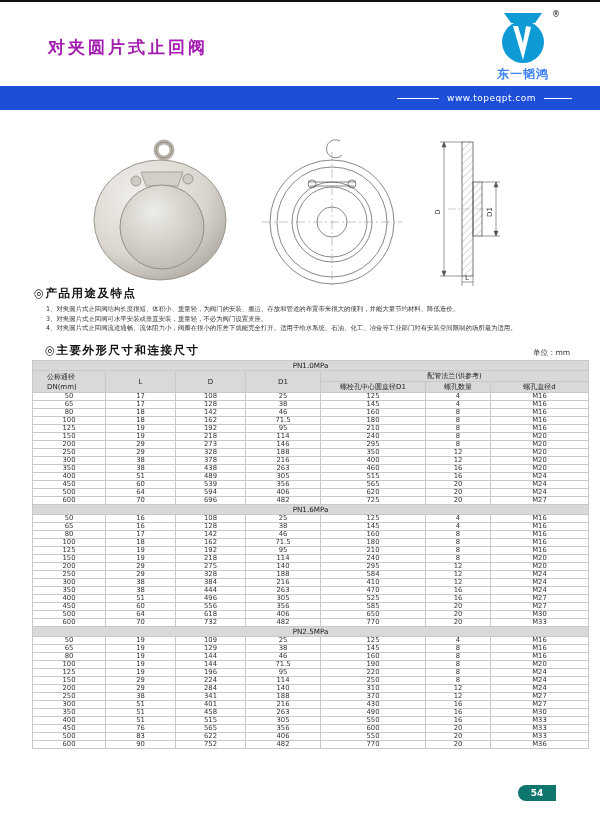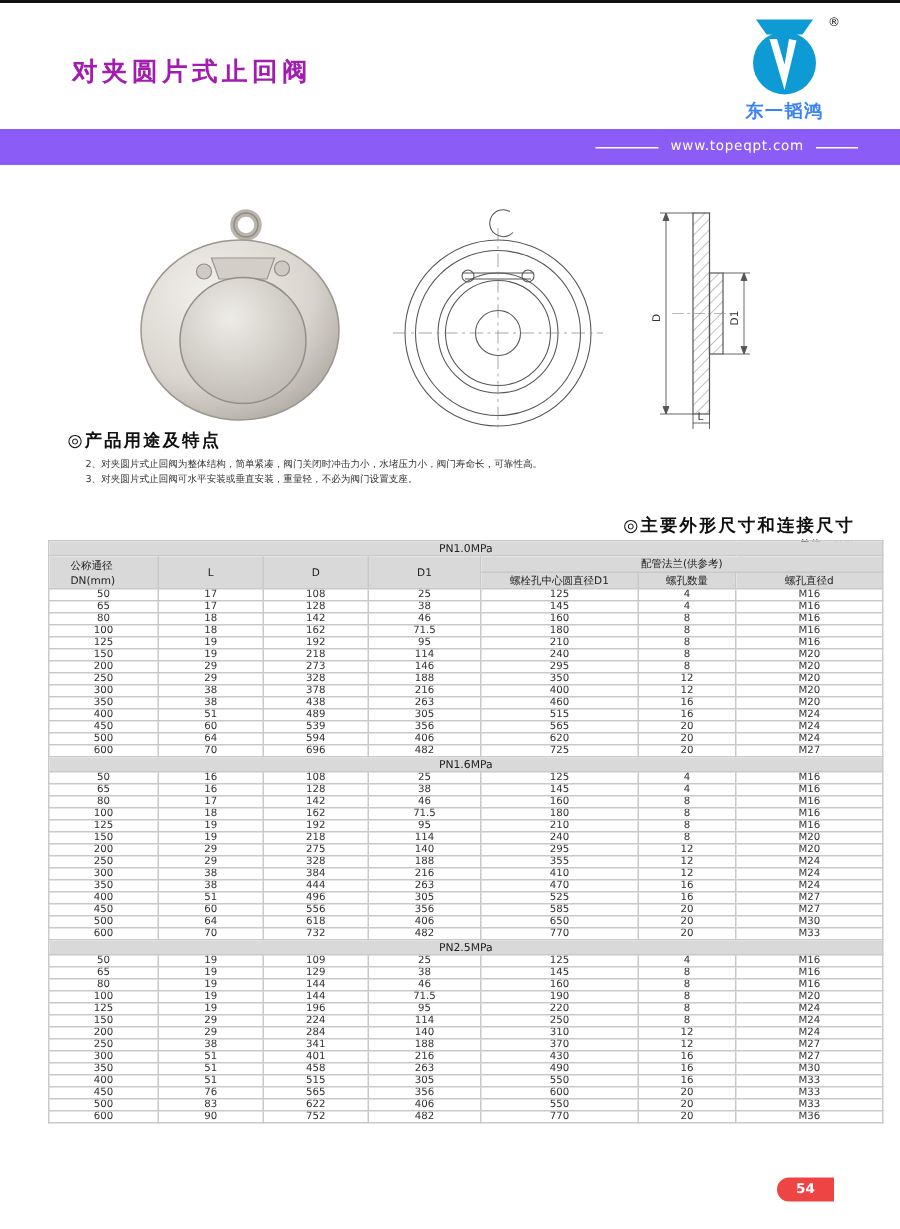"www.topeqpt.com" .bluebar { background: #8b5cf6 -> #1d4ed8 }
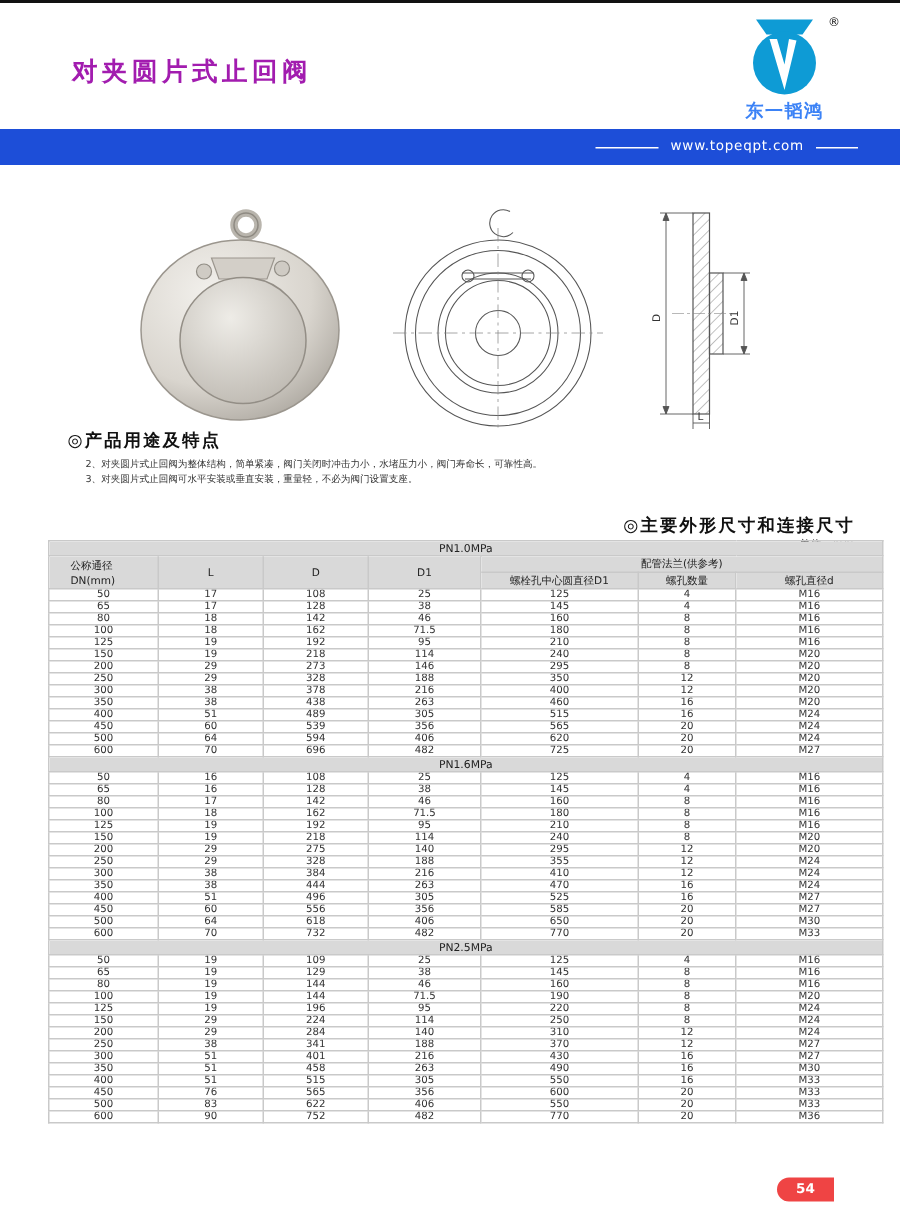"◎产品用途及特点" .features { left: 45px -> 34px }
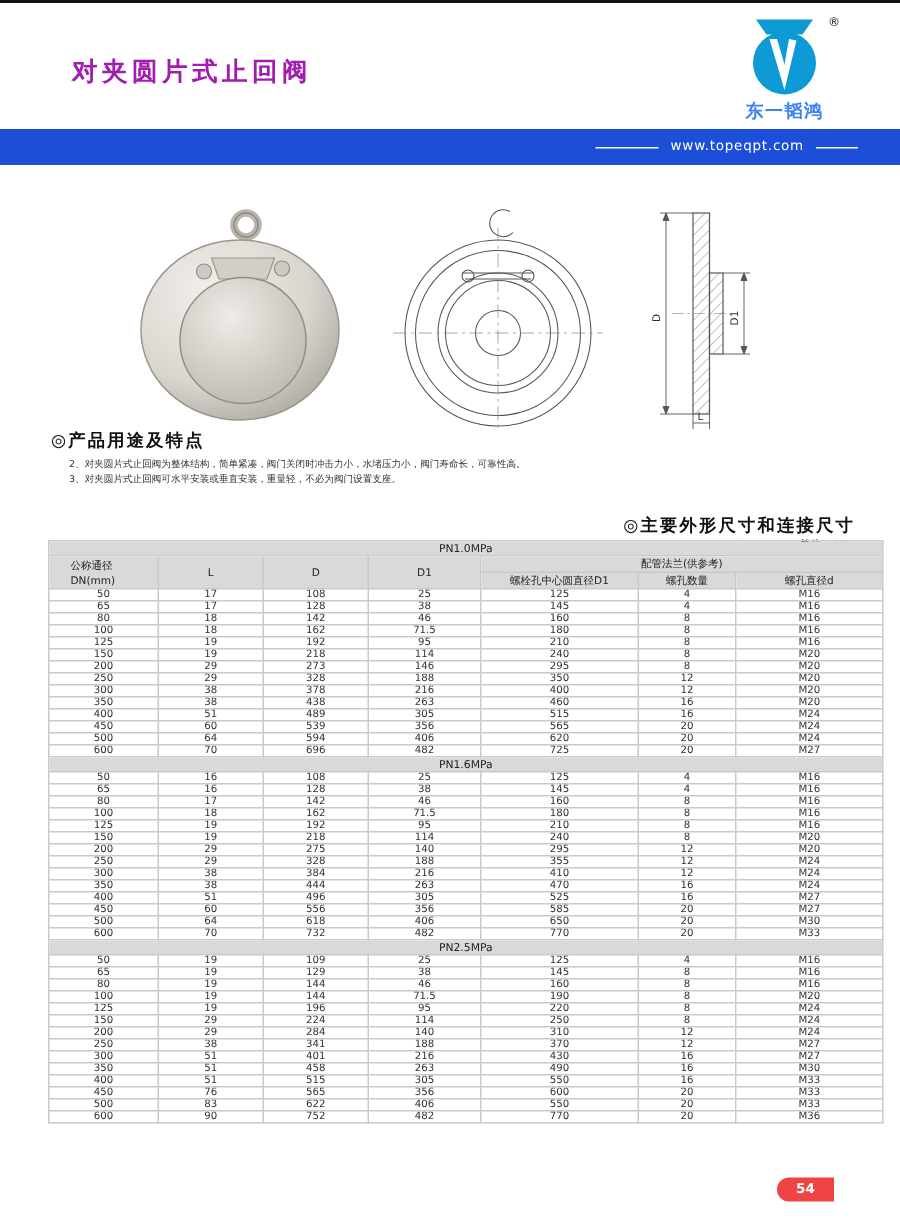"1、对夹圆片式止回阀结构长度很短、体积小、重量轻，为阀门的安装、搬运、存放和管道" li { html: none -> <li>1、对夹圆片式止回阀结构长度很短、体积小、重量轻，为阀门的安装、搬运、存放和管道的布置带来很大的便利，并能大量节约材料、降低造价。</li> }
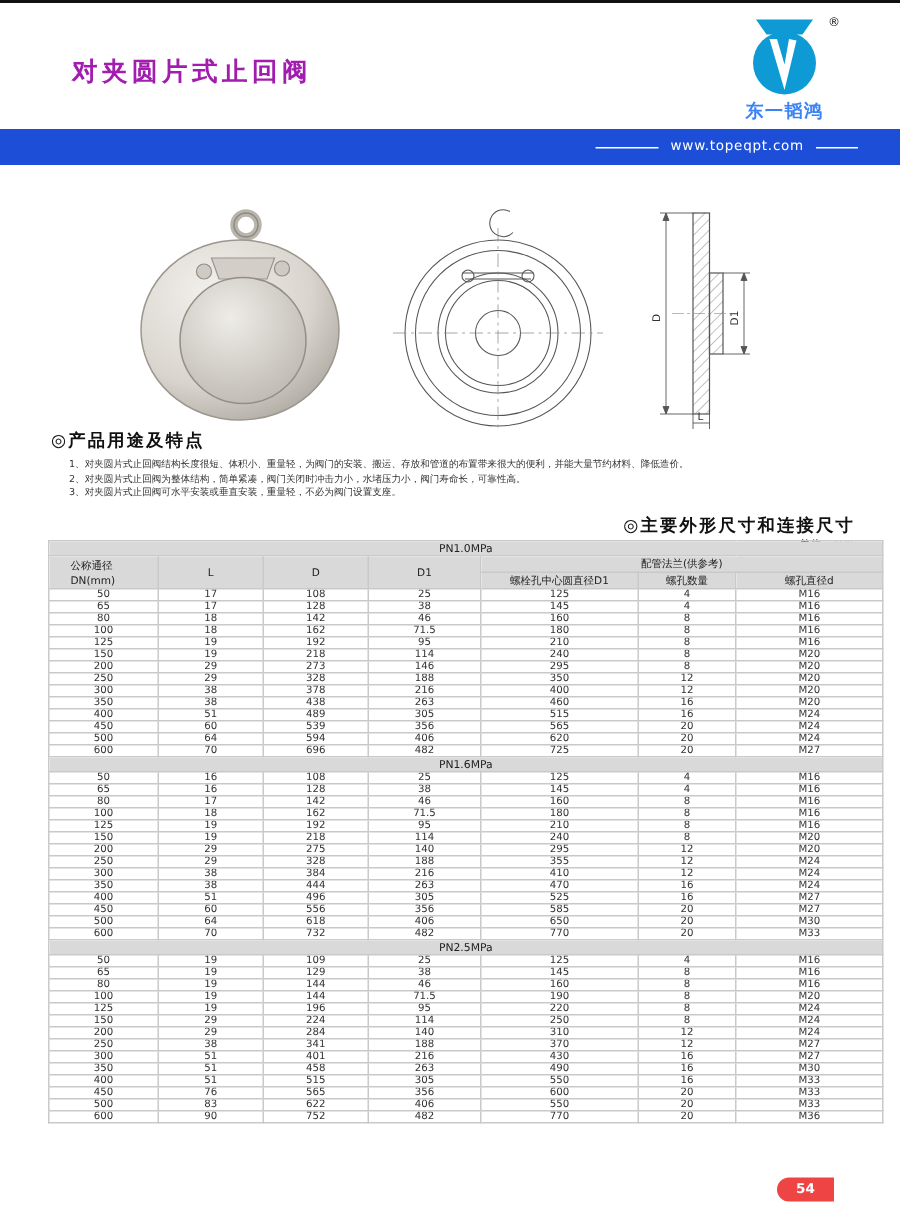"2、对夹圆片式止回阀为整体结构，简单紧凑，阀门关闭时冲击力小，水堵压力小，阀门寿" li { html: <li>2、对夹圆片式止回阀为整体结构，简单紧凑，阀门关闭时冲击力小，水堵压力小，阀门寿命长，可靠性高。</li> -> none }
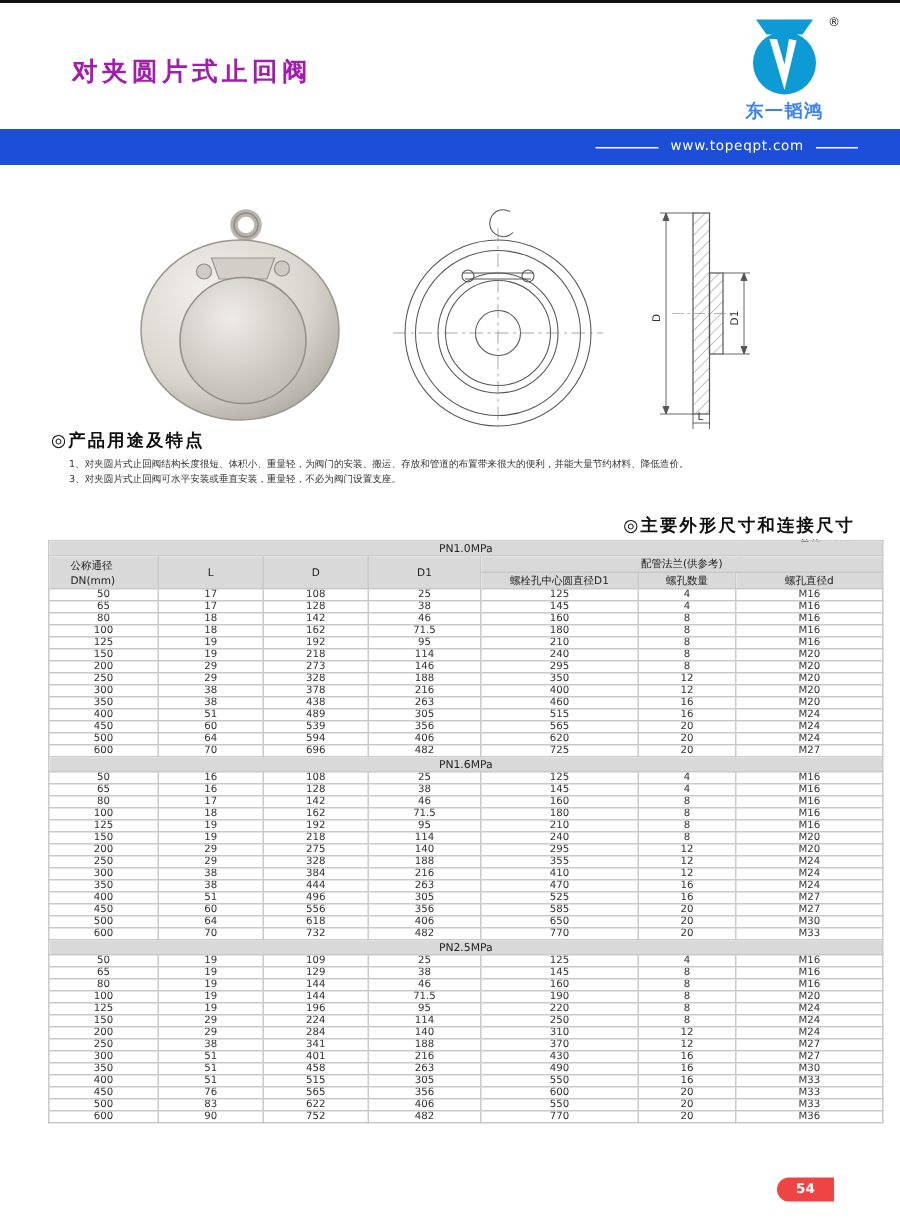"4、对夹圆片式止回阀流道通畅、流体阻力小，阀瓣在很小的压差下就能完全打开。适用于" li { html: none -> <li>4、对夹圆片式止回阀流道通畅、流体阻力小，阀瓣在很小的压差下就能完全打开。适用于给水系统、石油、化工、冶金等工业部门对有安装空间限制的场所最为适用。</li> }
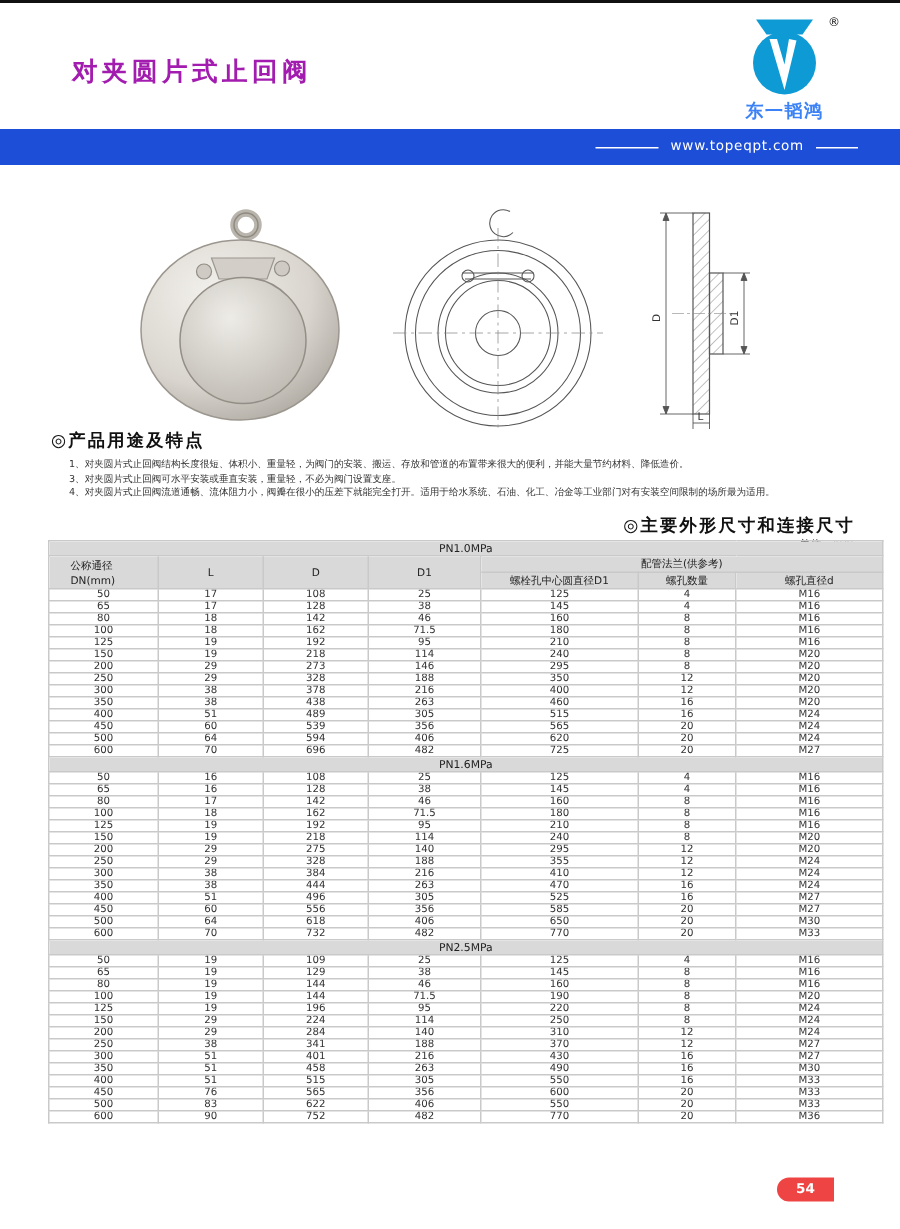"◎主要外形尺寸和连接尺寸" .dims-head { flex-direction: column -> none }
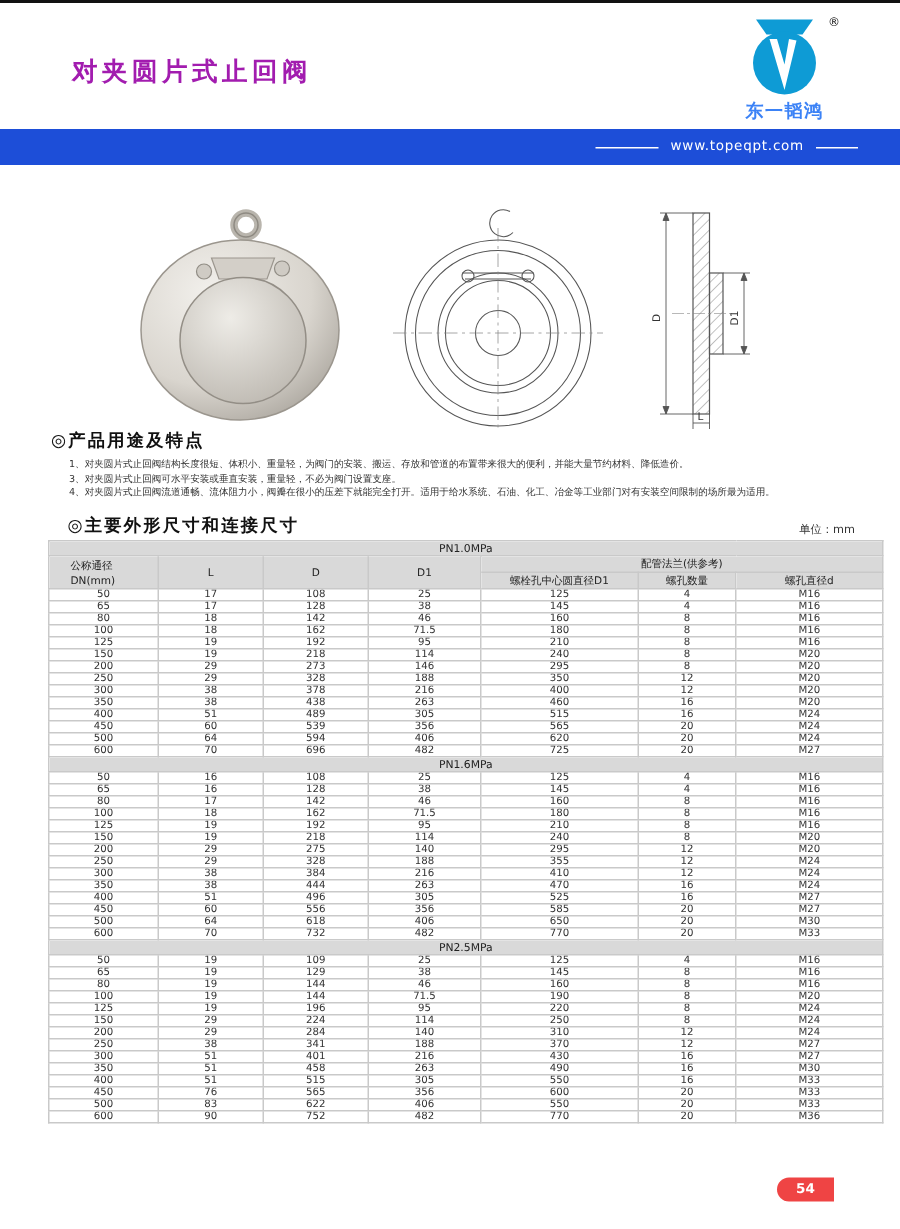"355" td { text: 355 -> 584 }
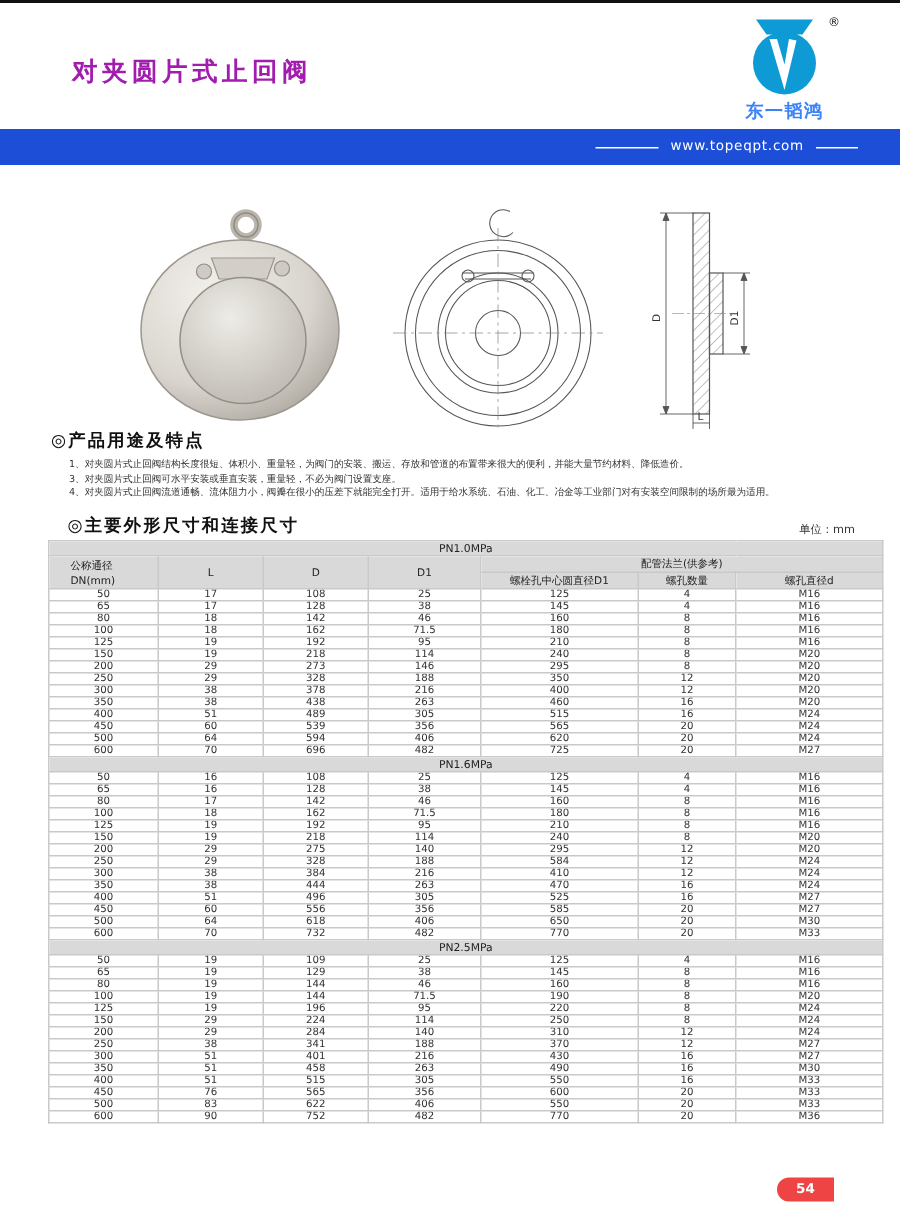"54" .page-badge { background: #ef4444 -> #0f766e }
